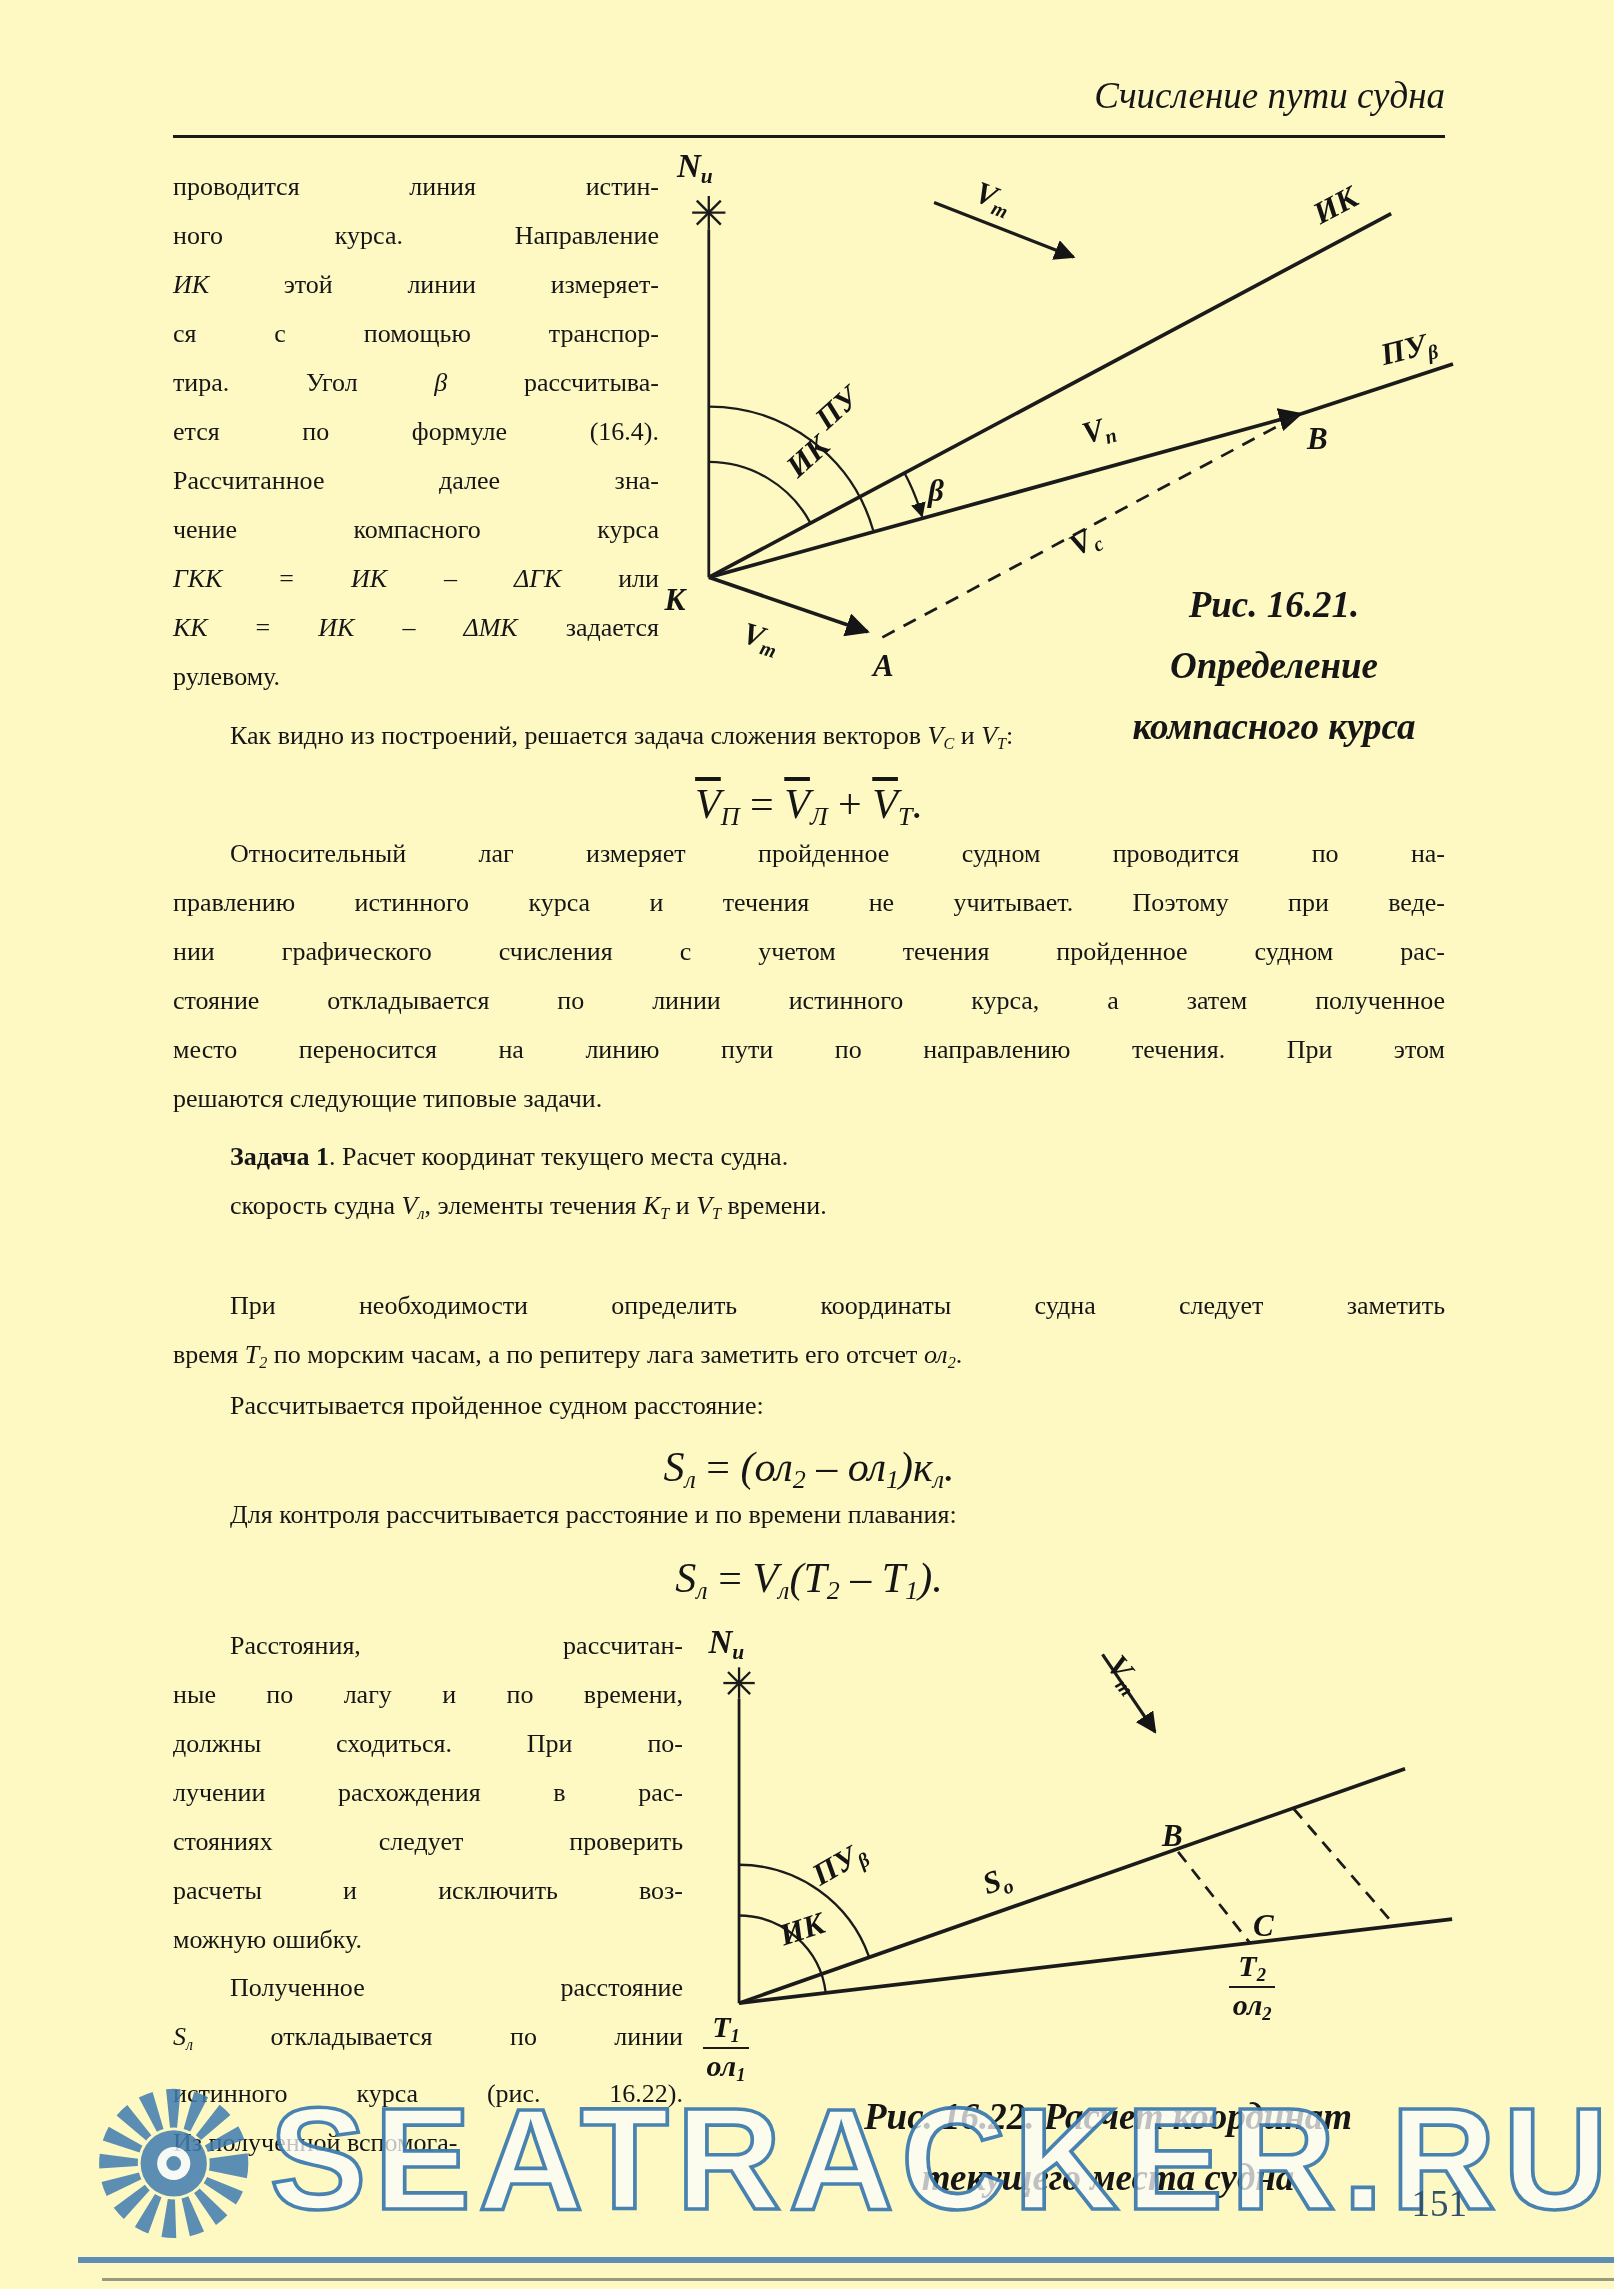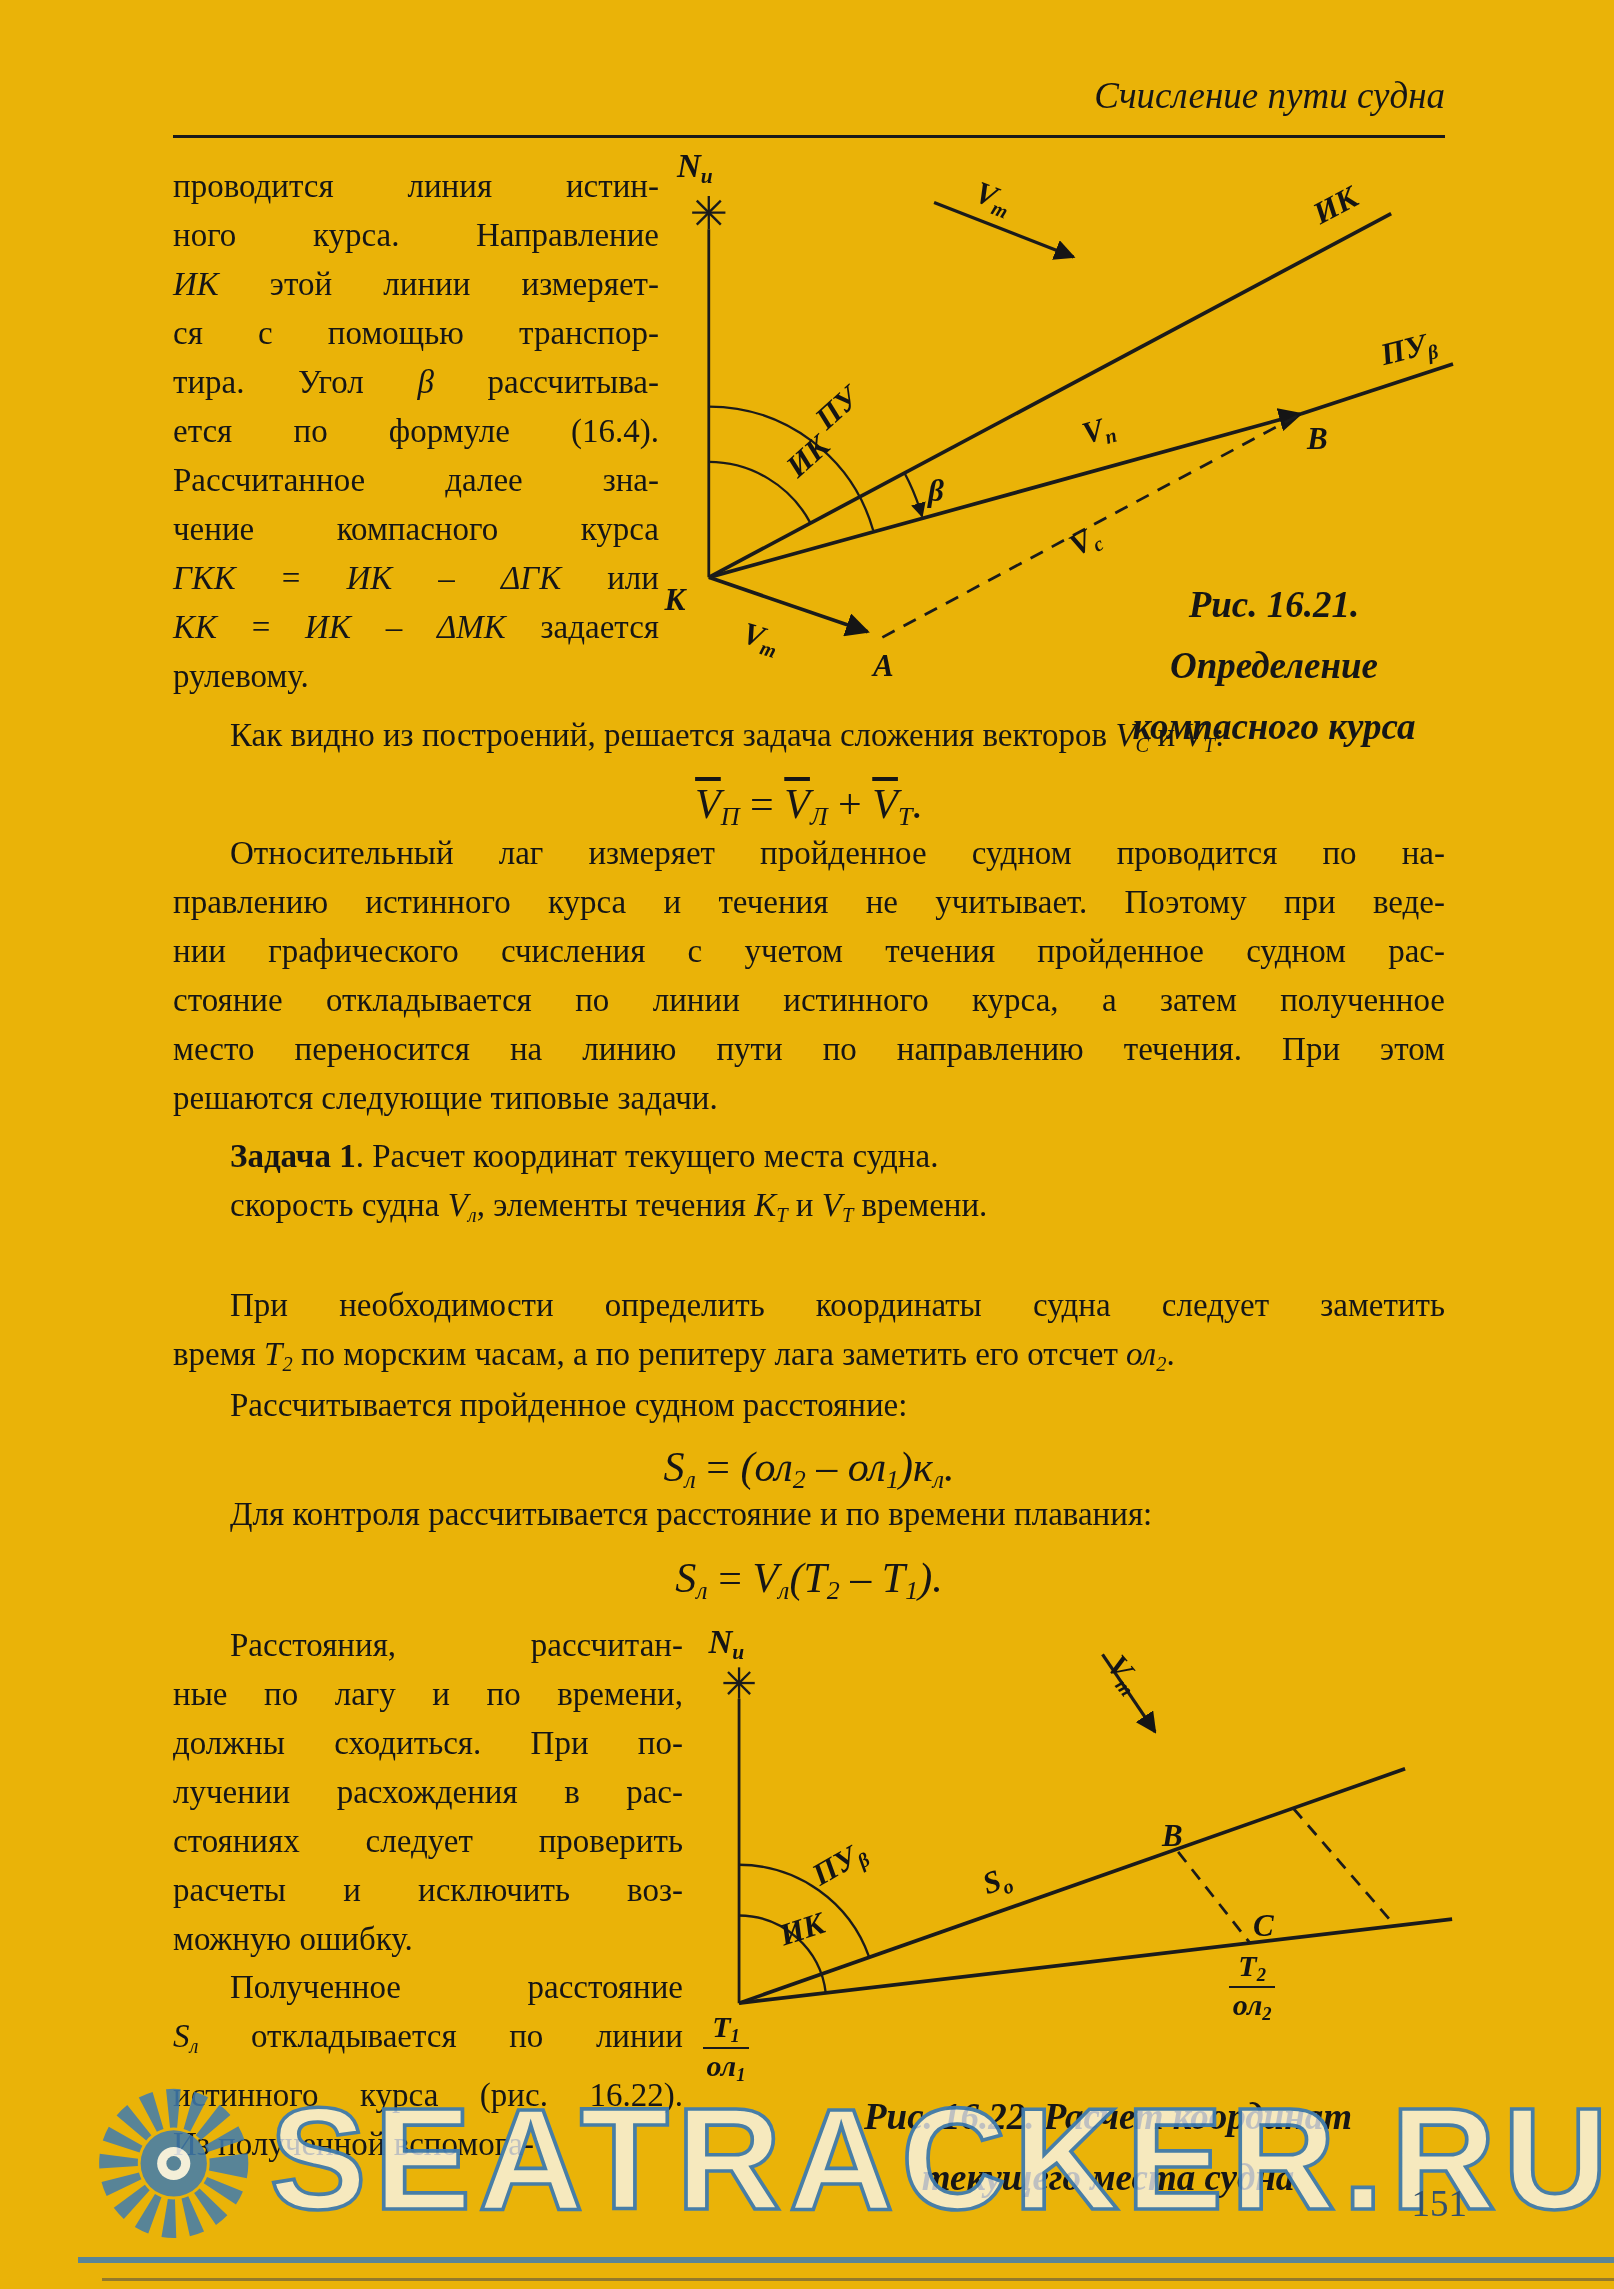"Счисление пути судна" .page { background: #eab308 -> #fef9c3 }
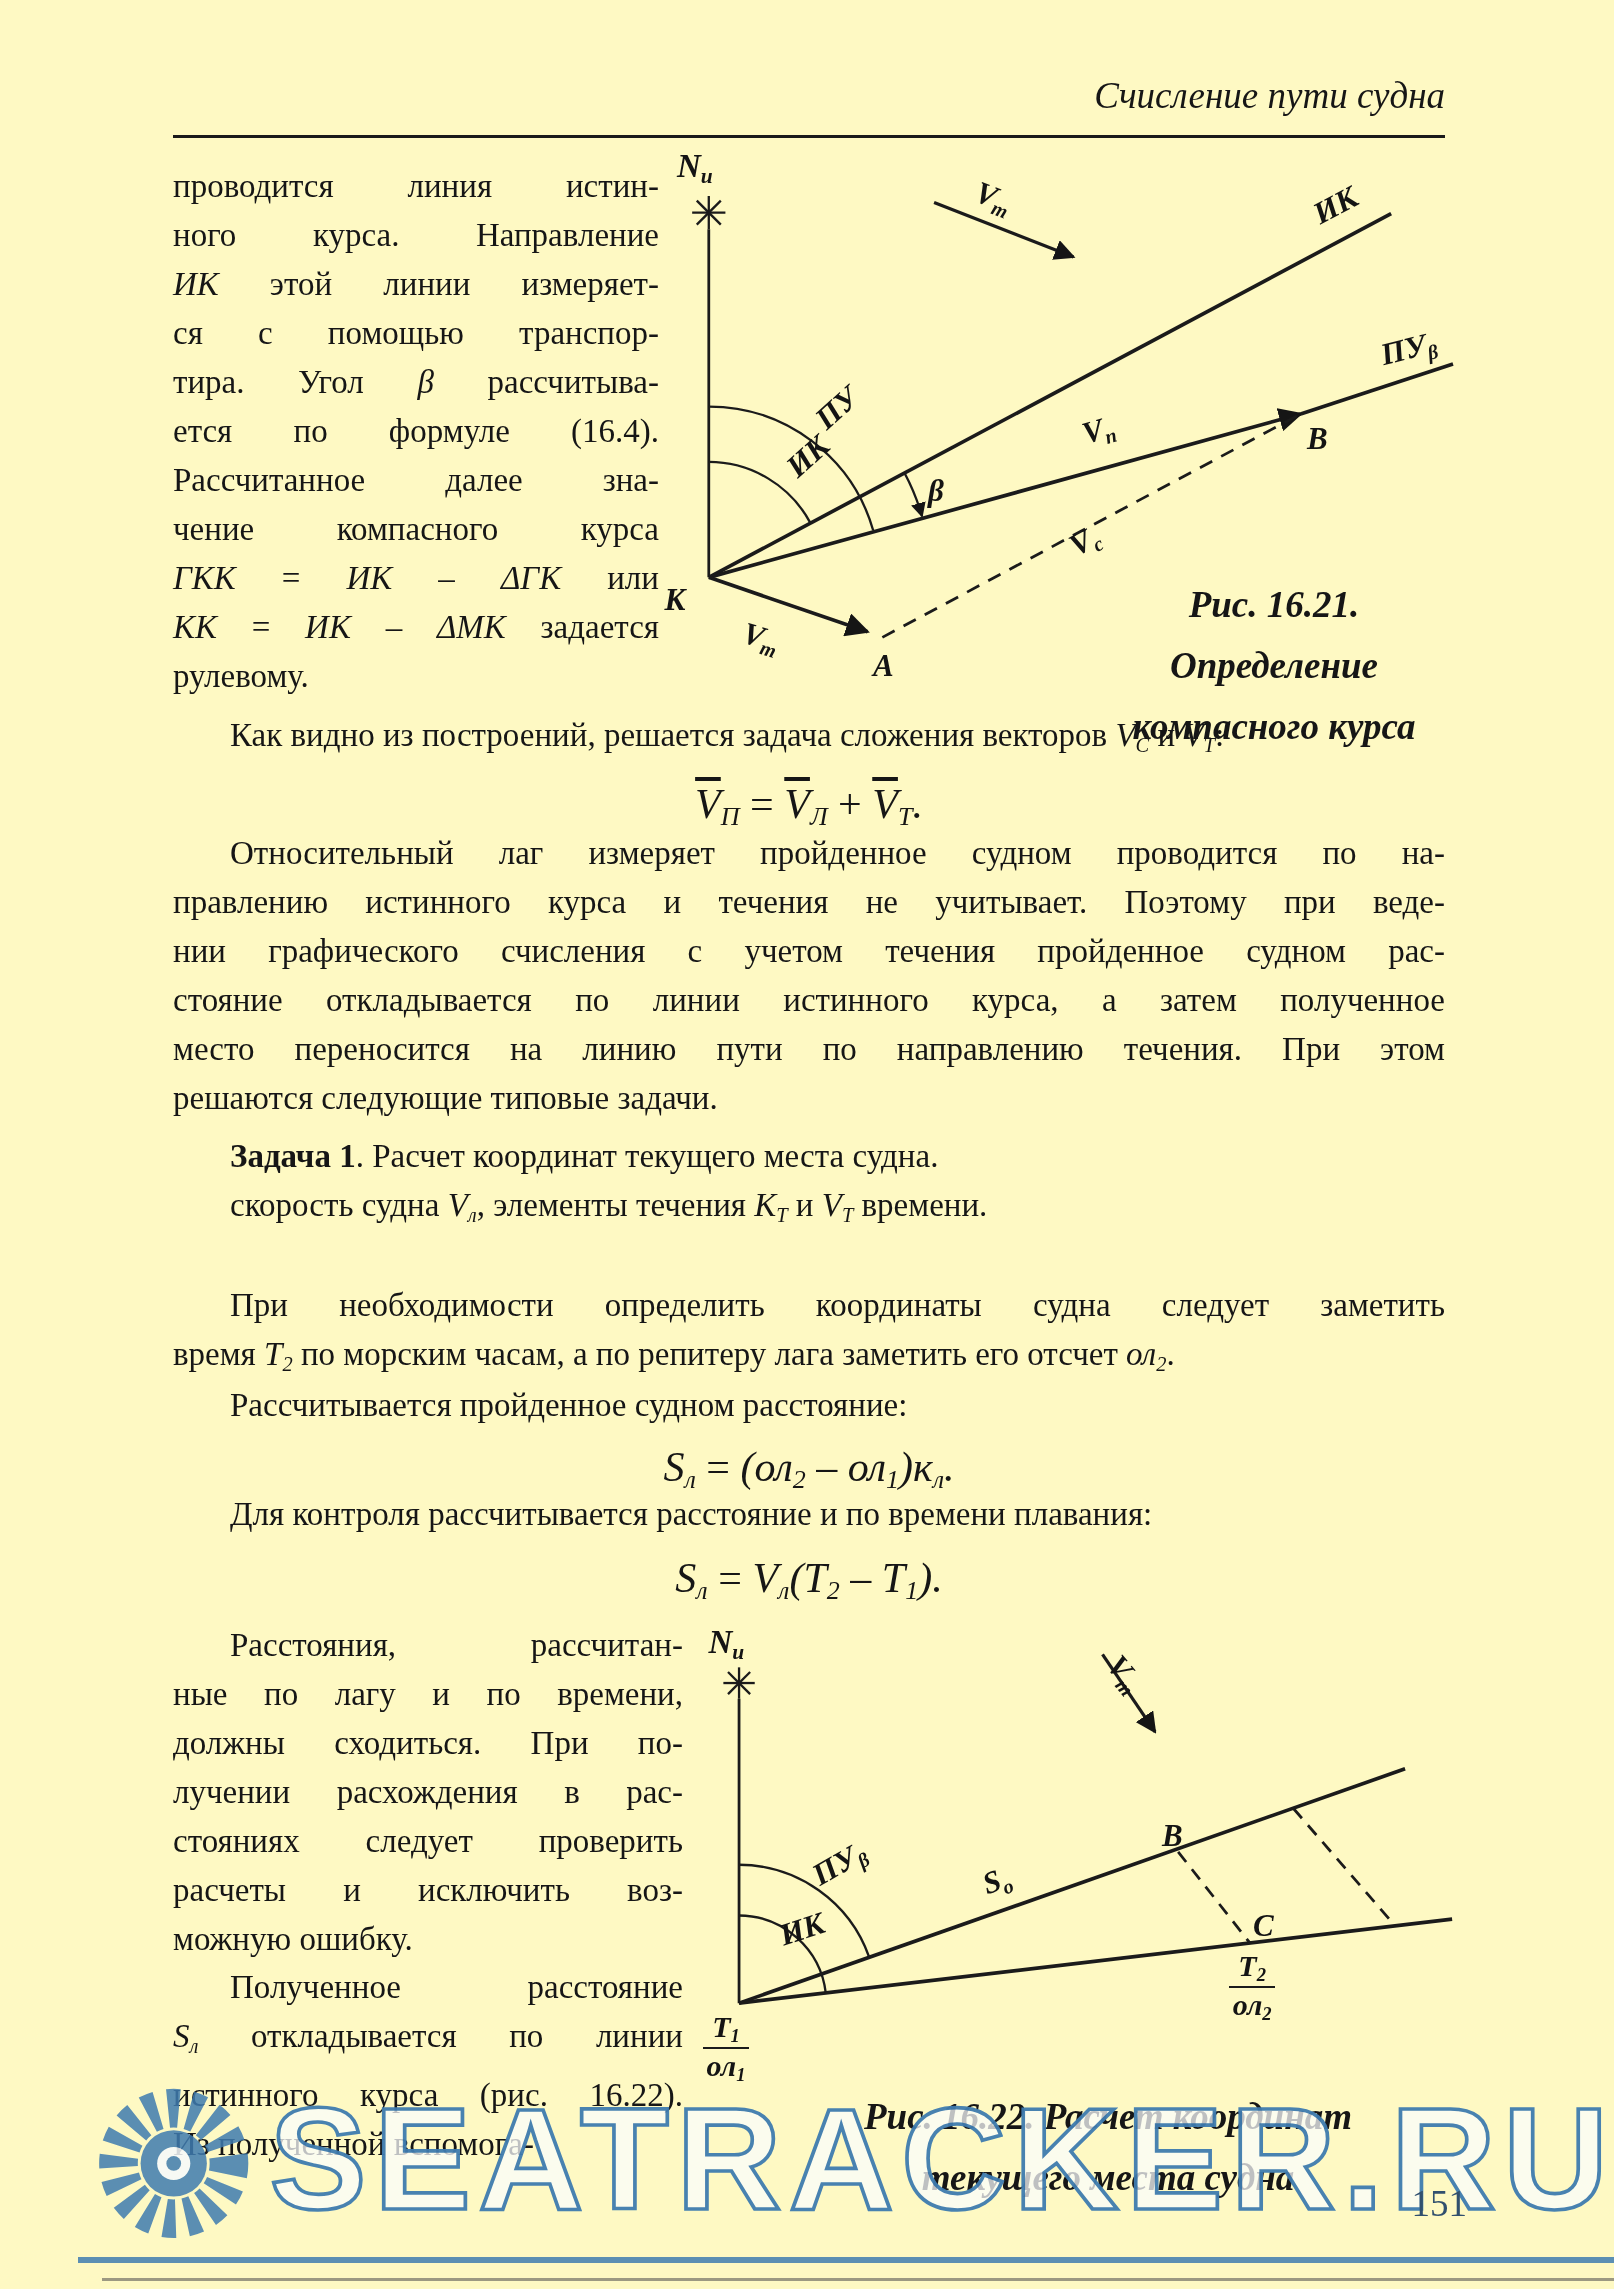"проводится линия истин-" .tlines { font-size: 33px -> 26px }
